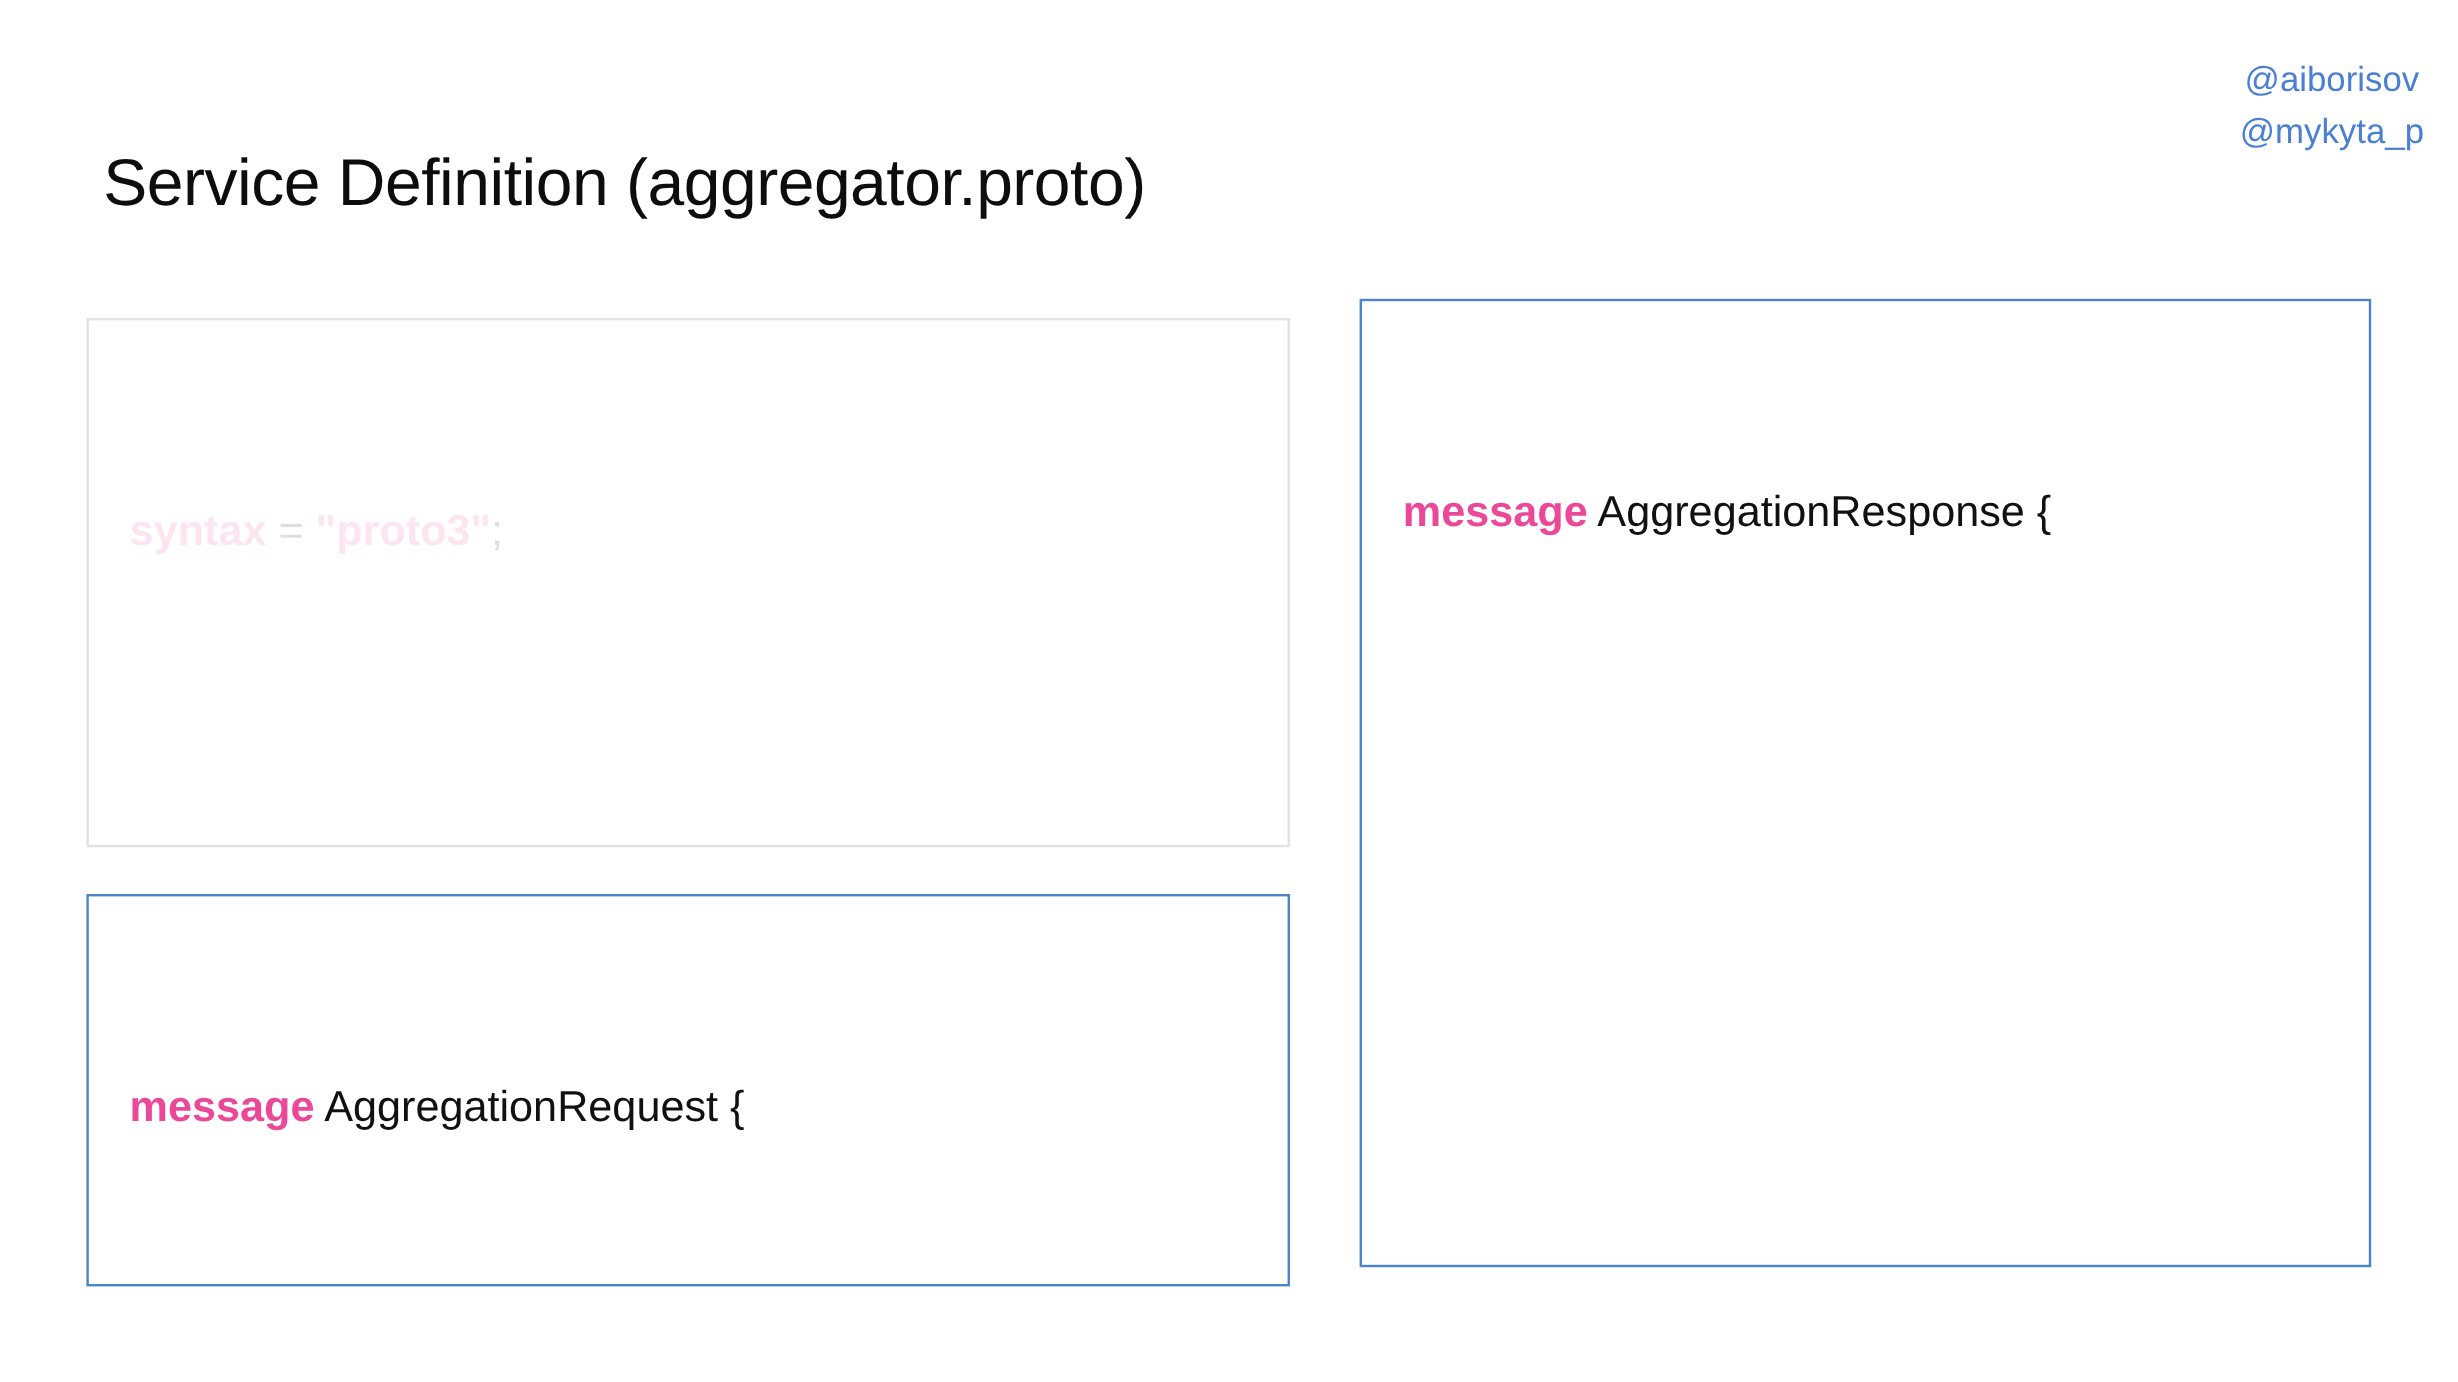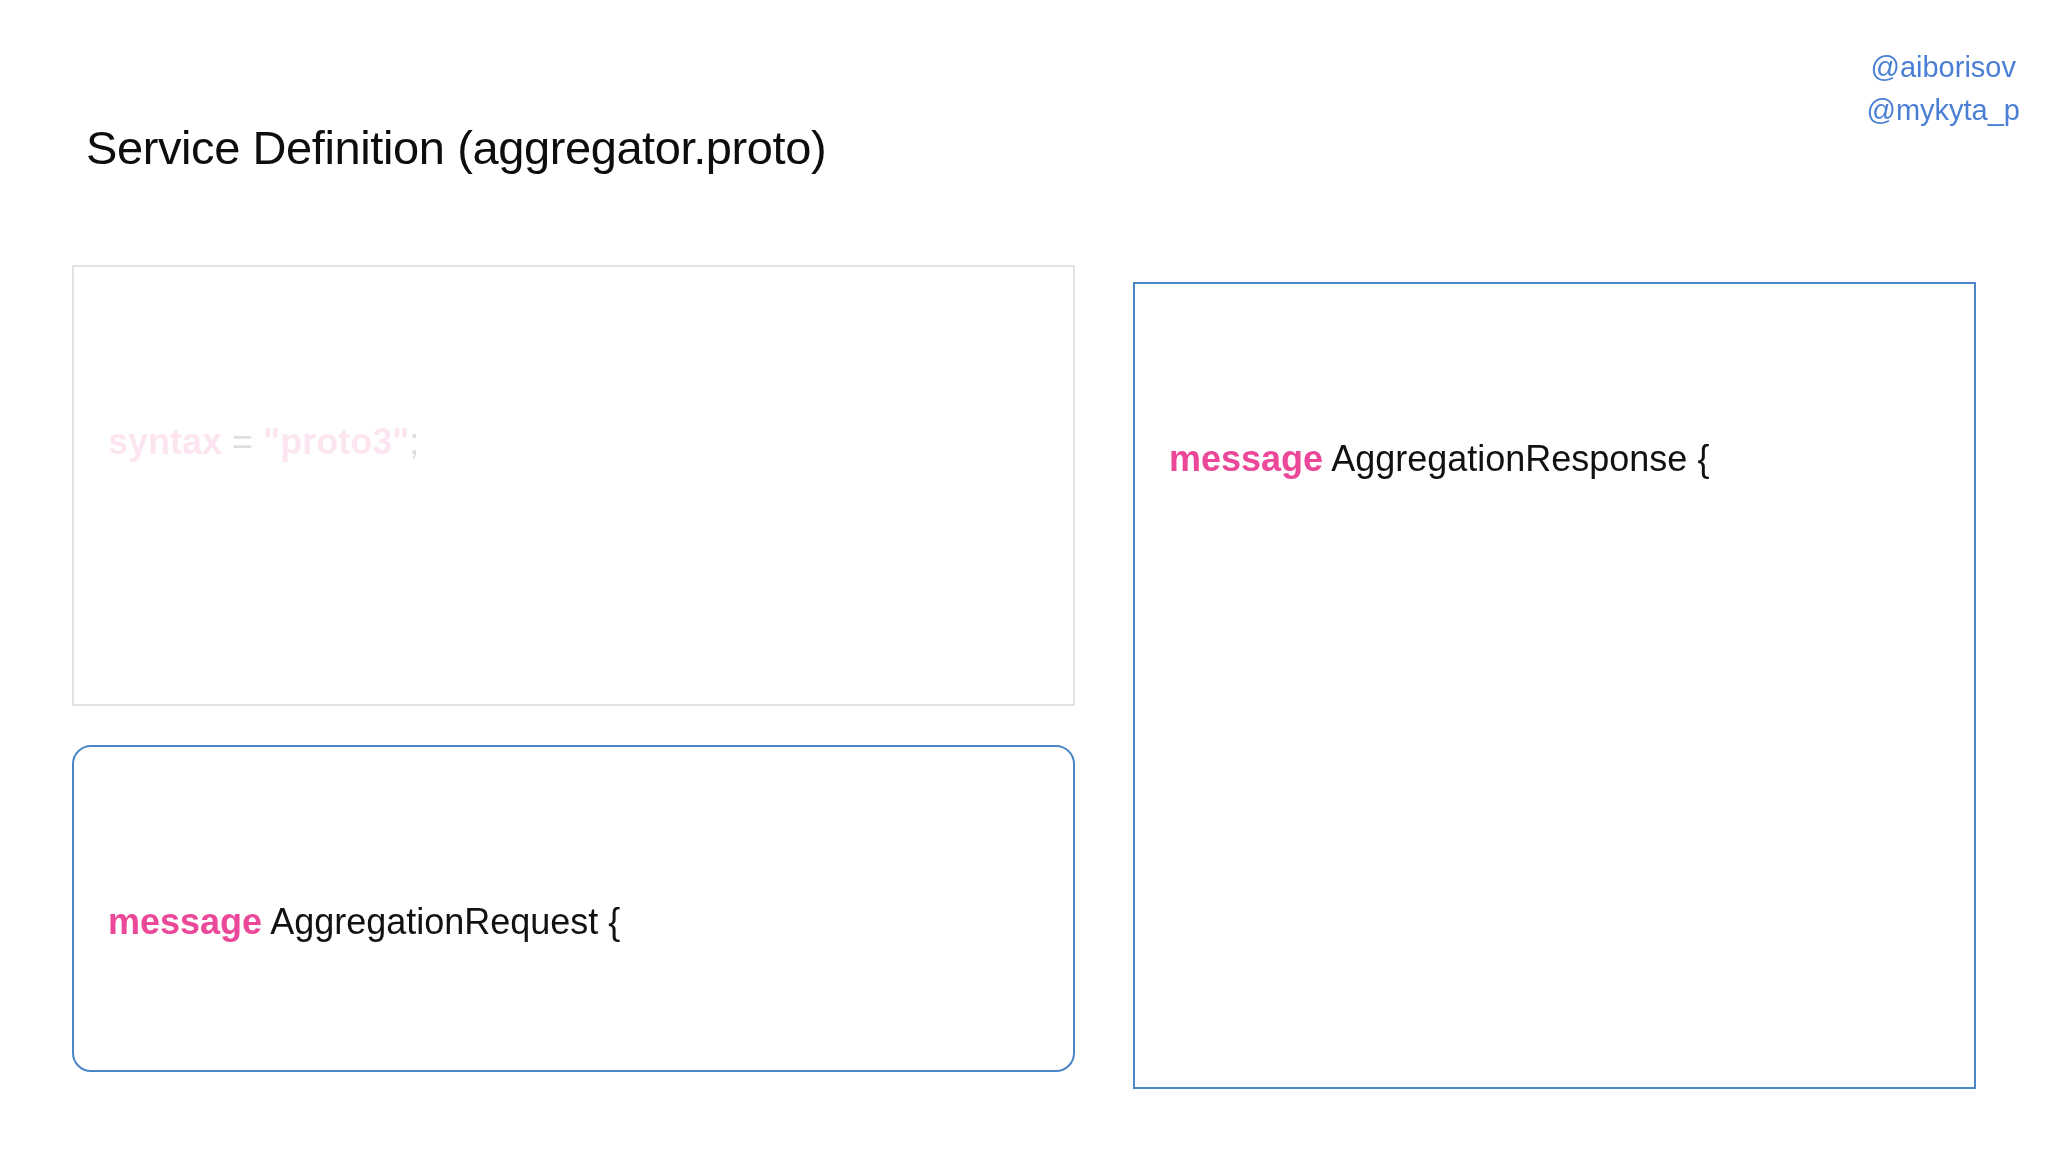"Service Definition (aggregator.proto)" #page-title { font-size: 47px -> 55px }
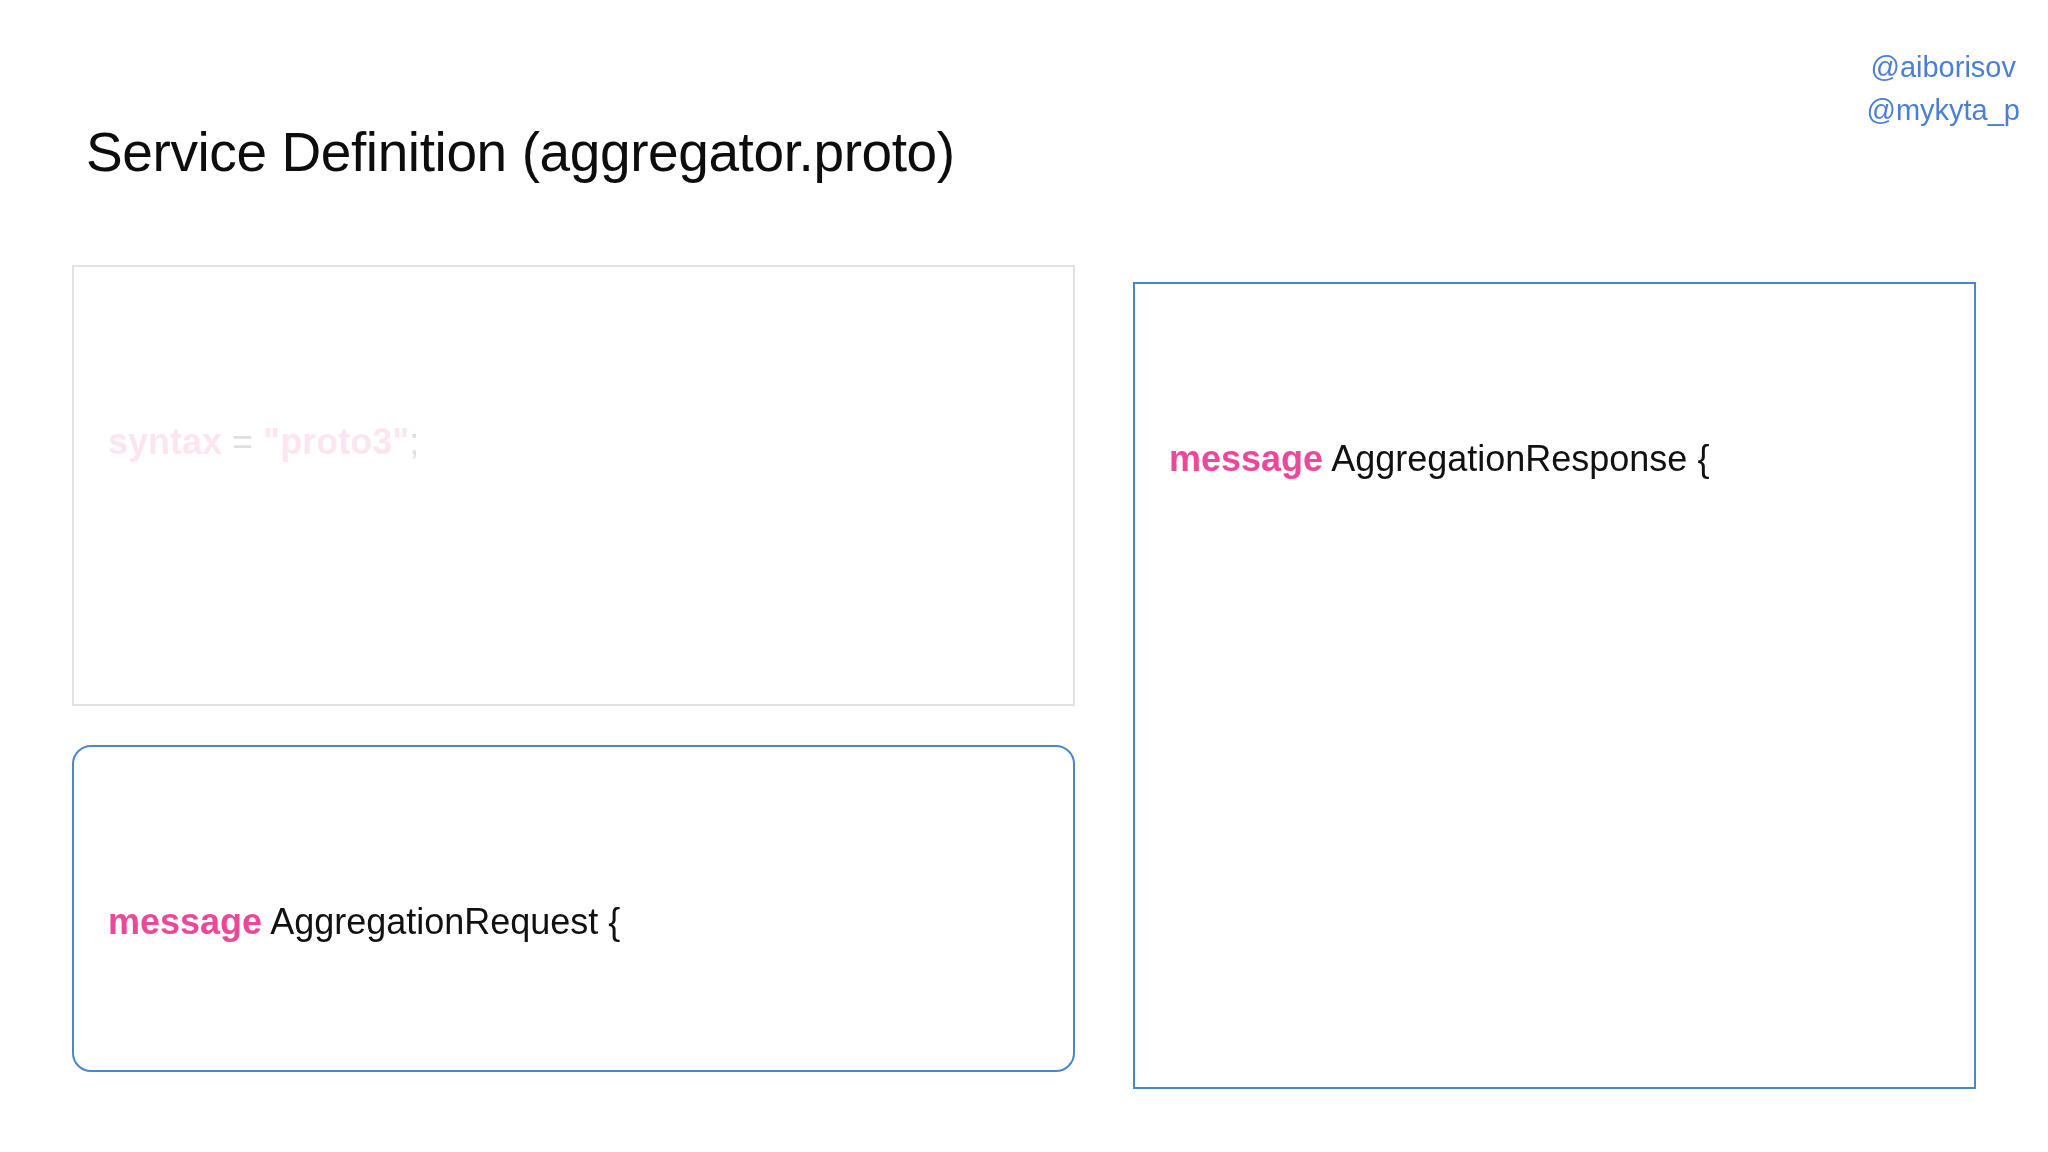"message AggregationResponse {" #box-response { top: 282px -> 249px }
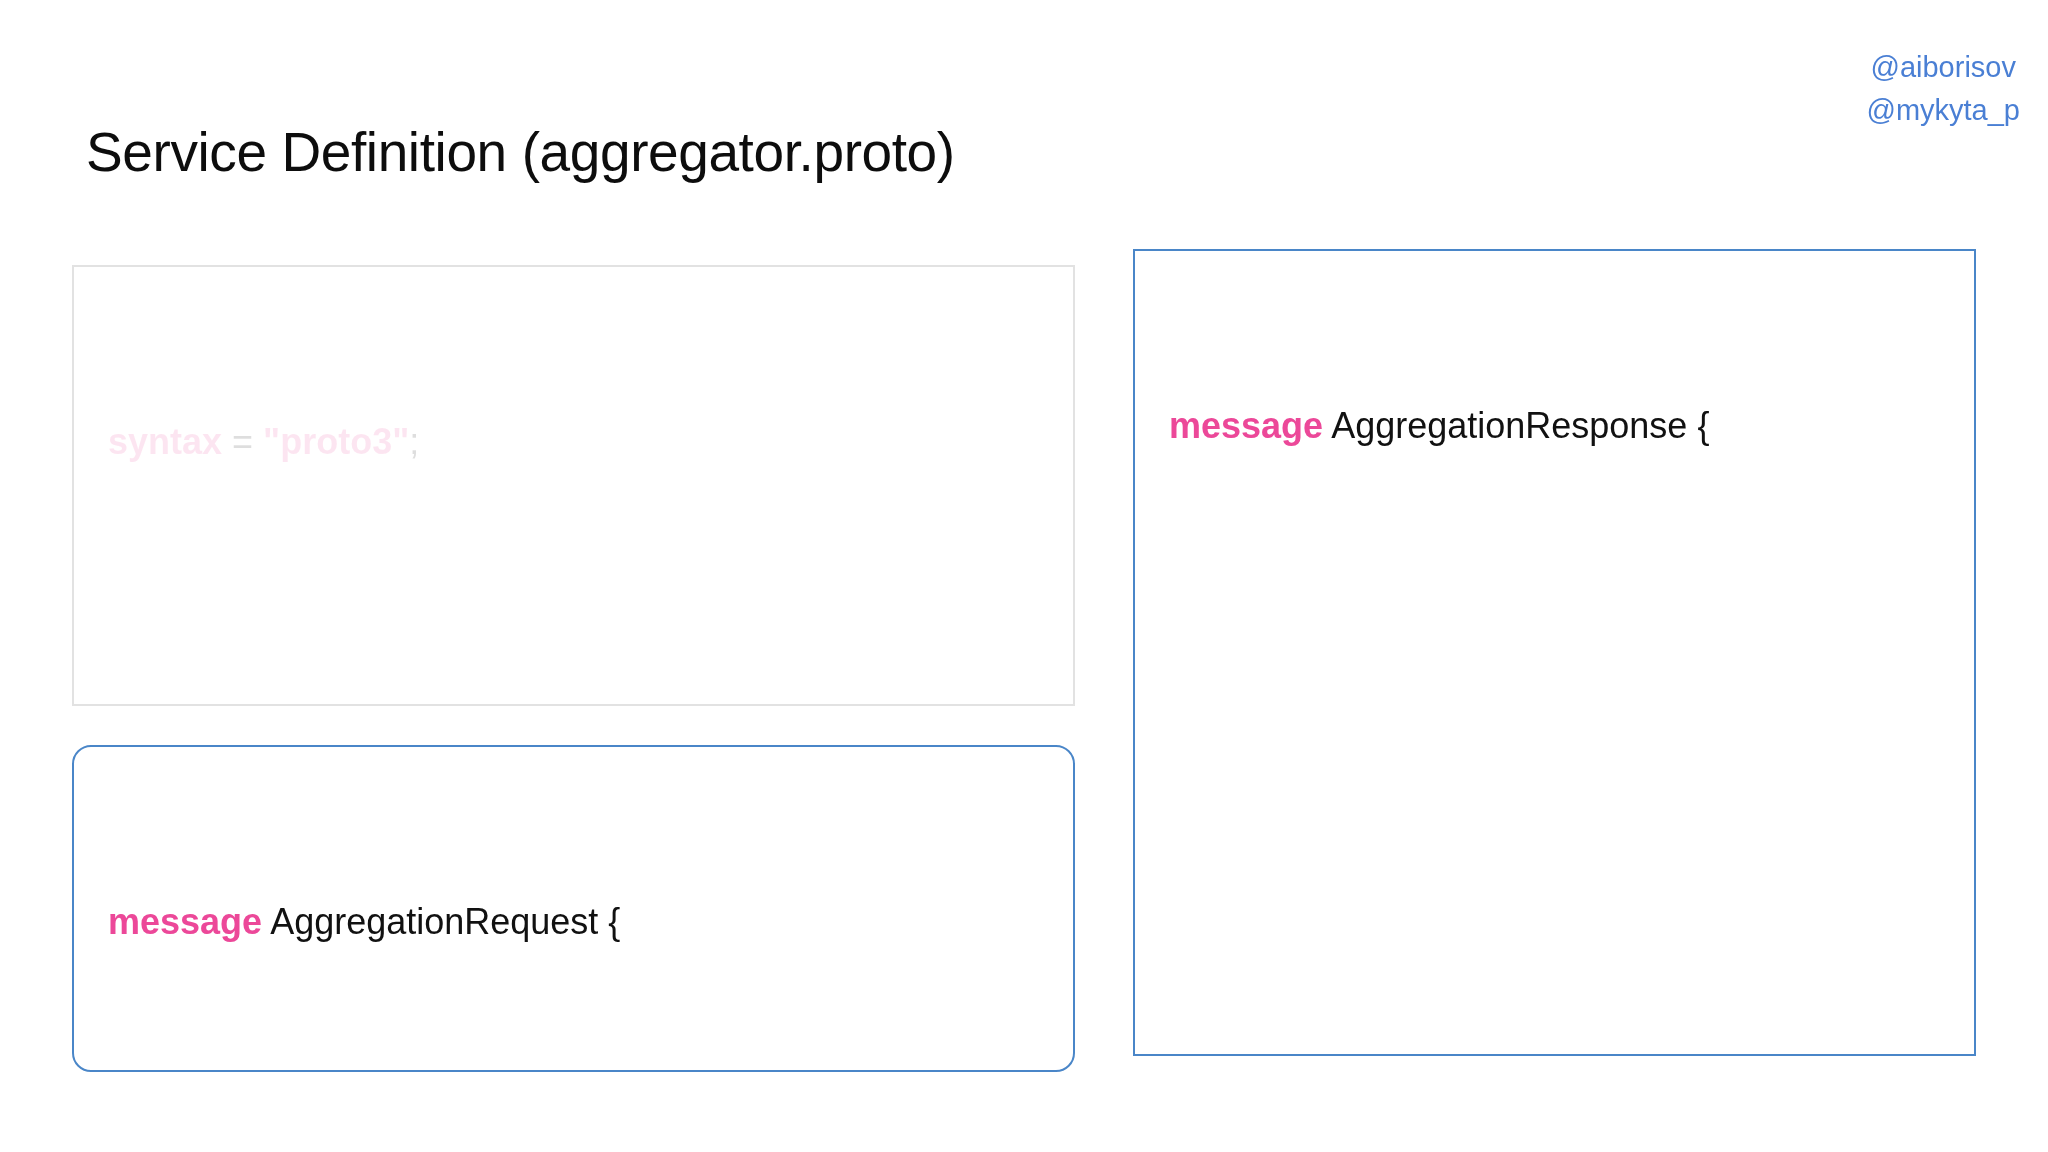"message AggregationRequest {" #box-request { border-radius: 19px -> none }
